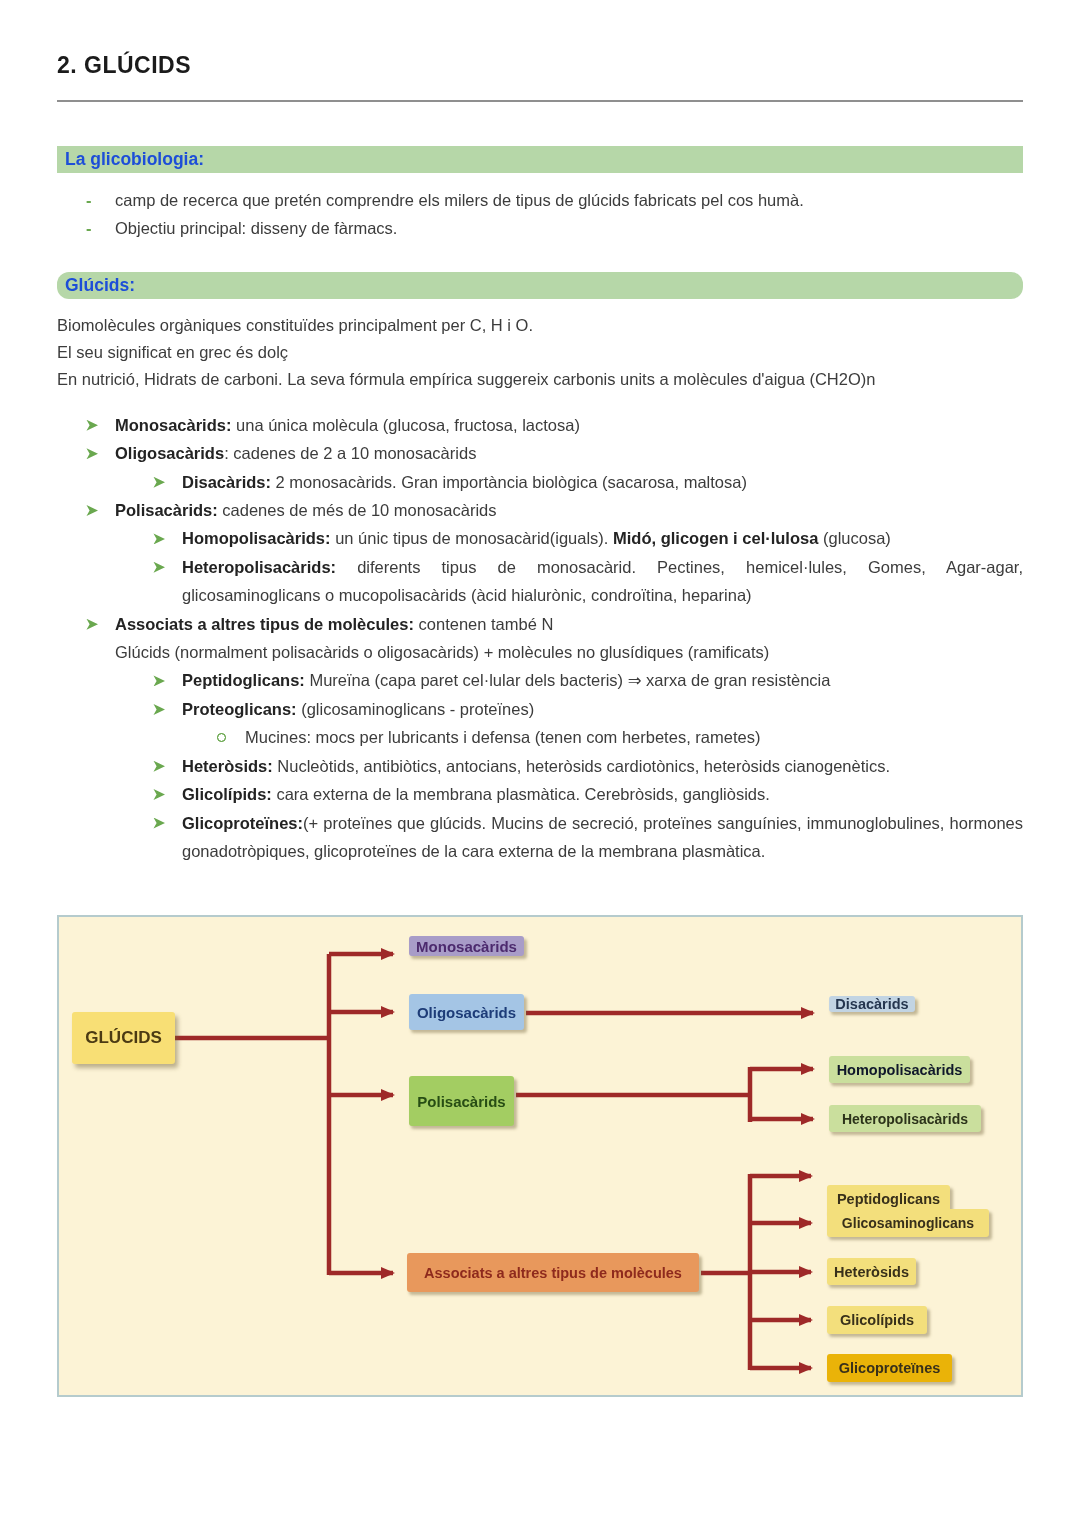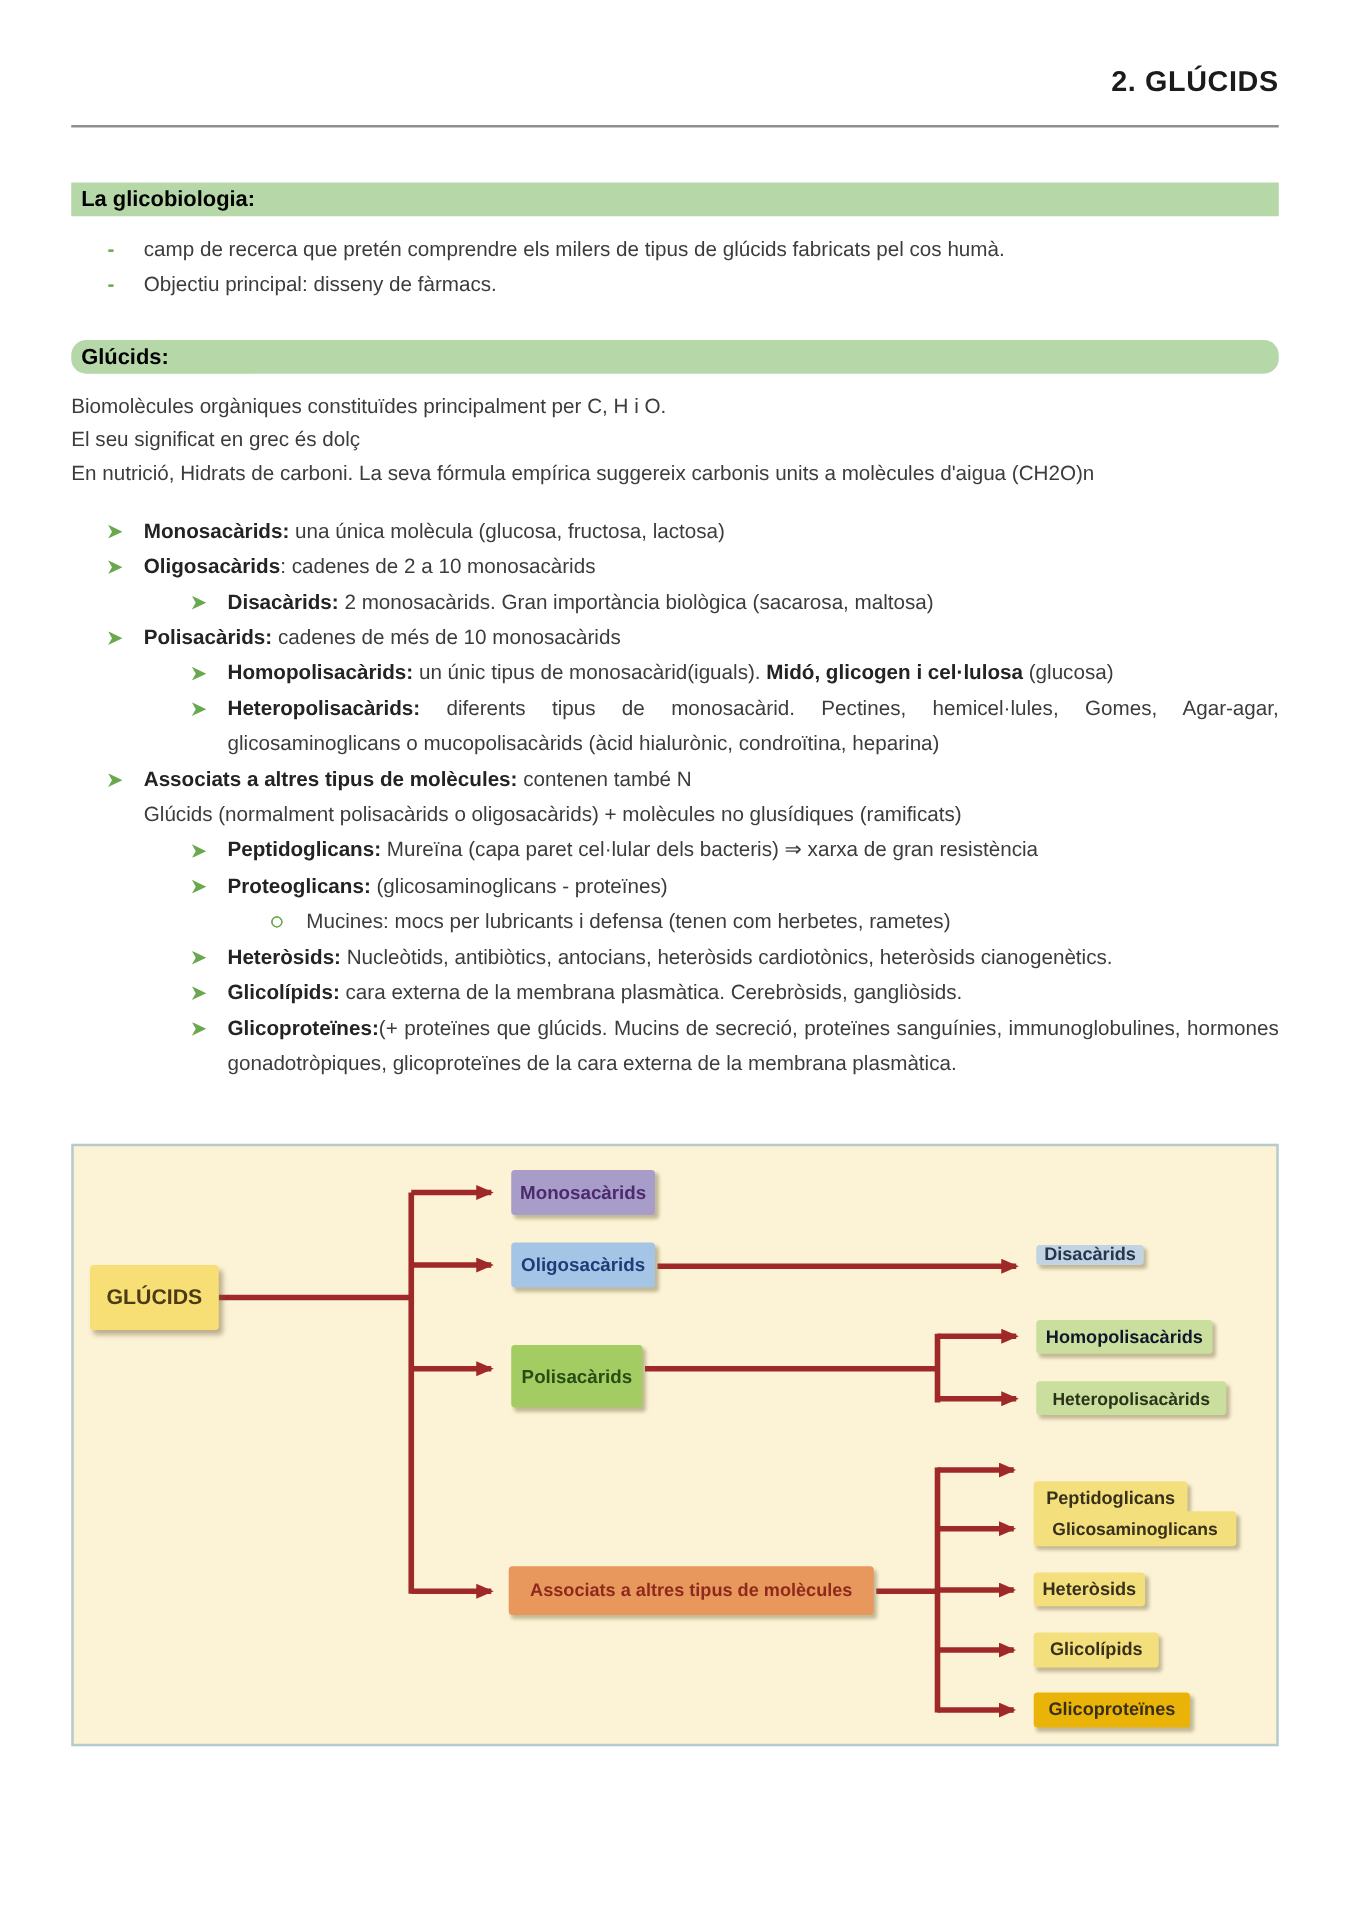"2. GLÚCIDS" .doc-title { text-align: right -> left }
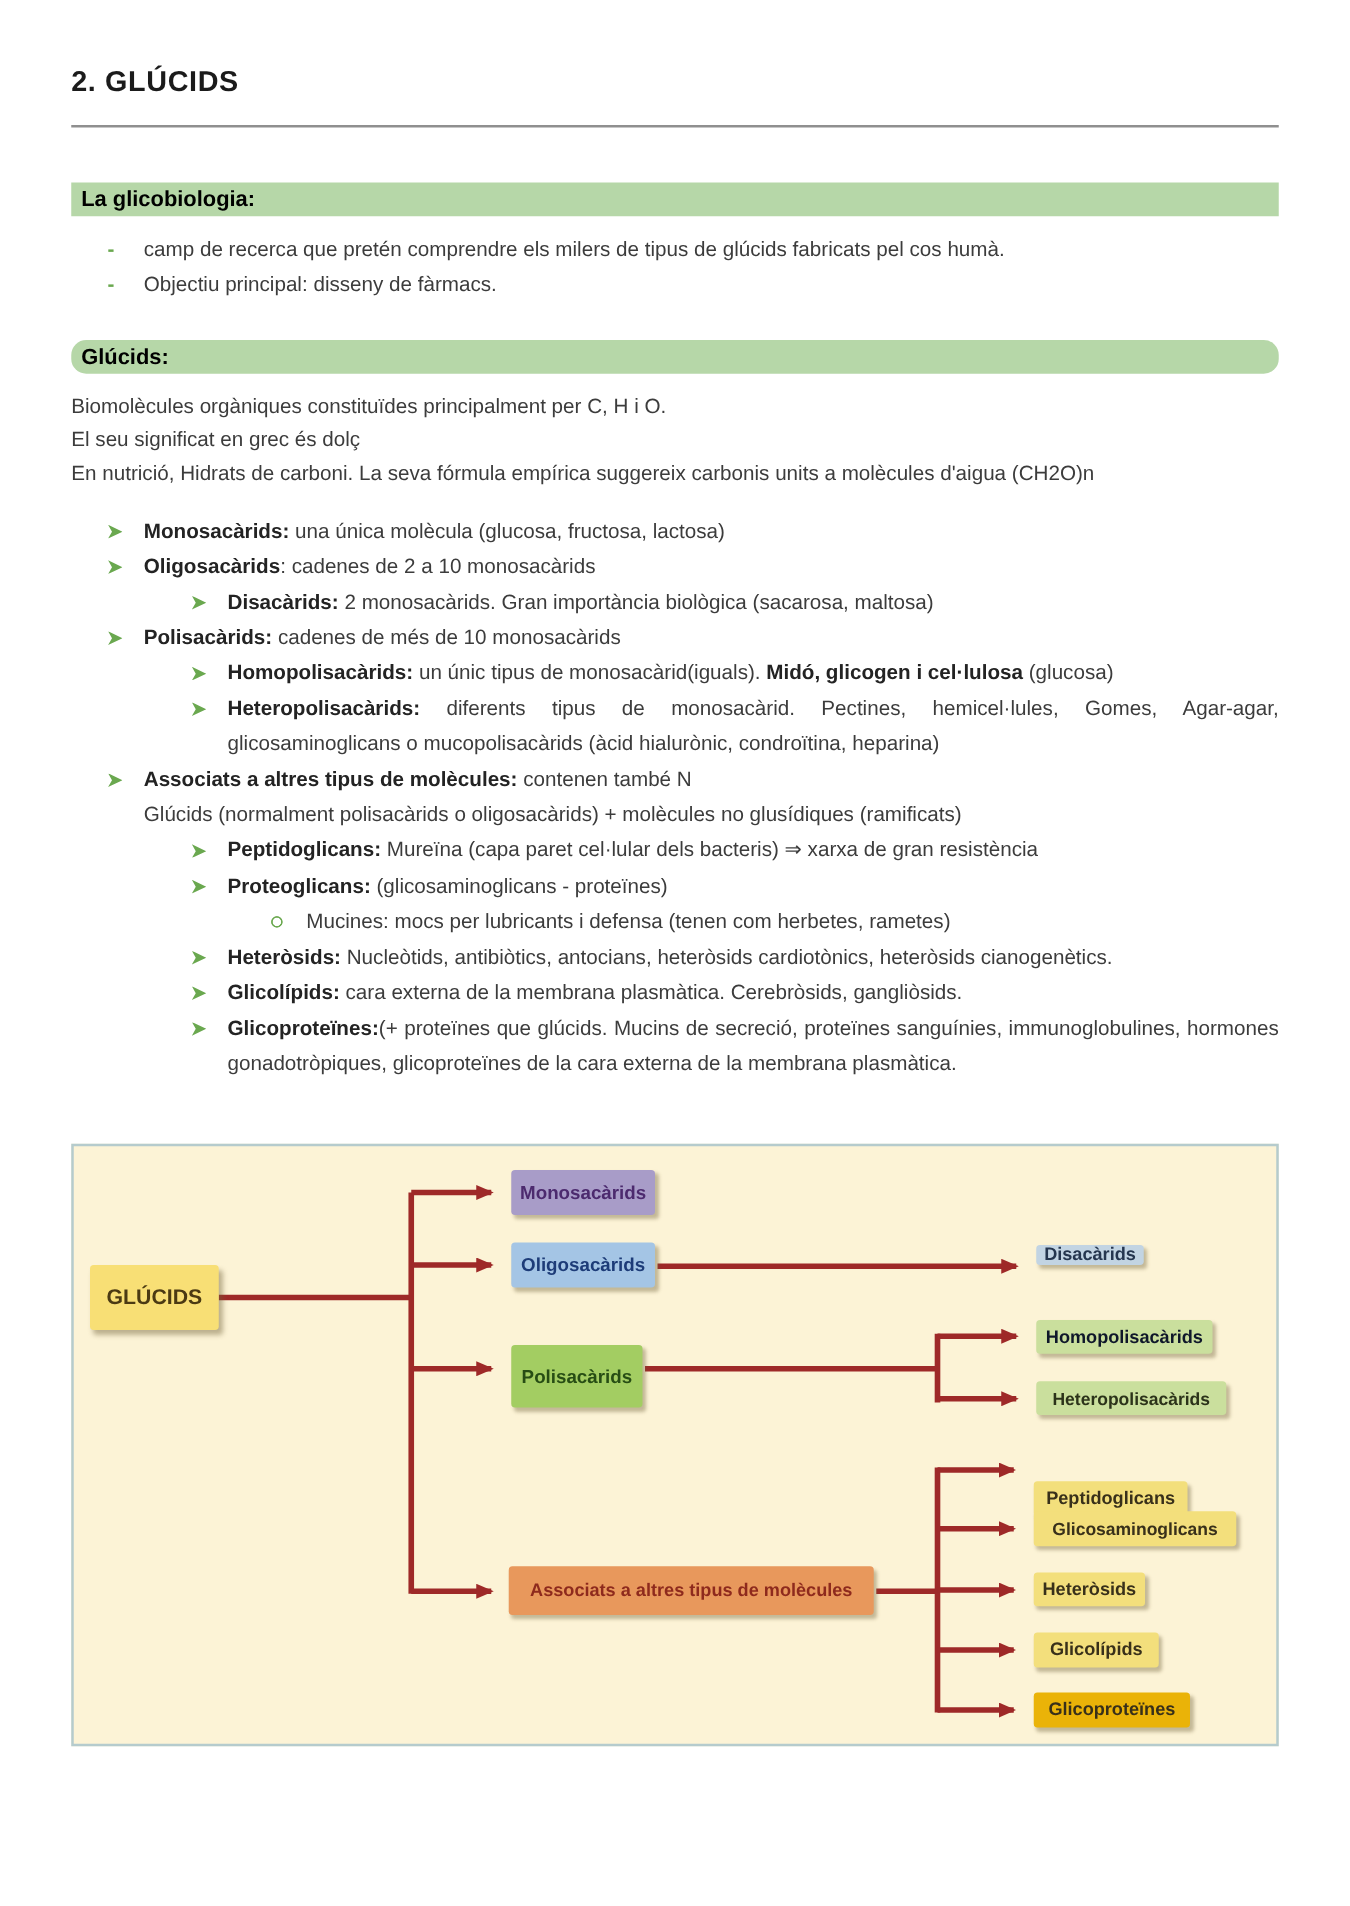"La glicobiologia:" .banner { color: #000000 -> #1d4ed8 }
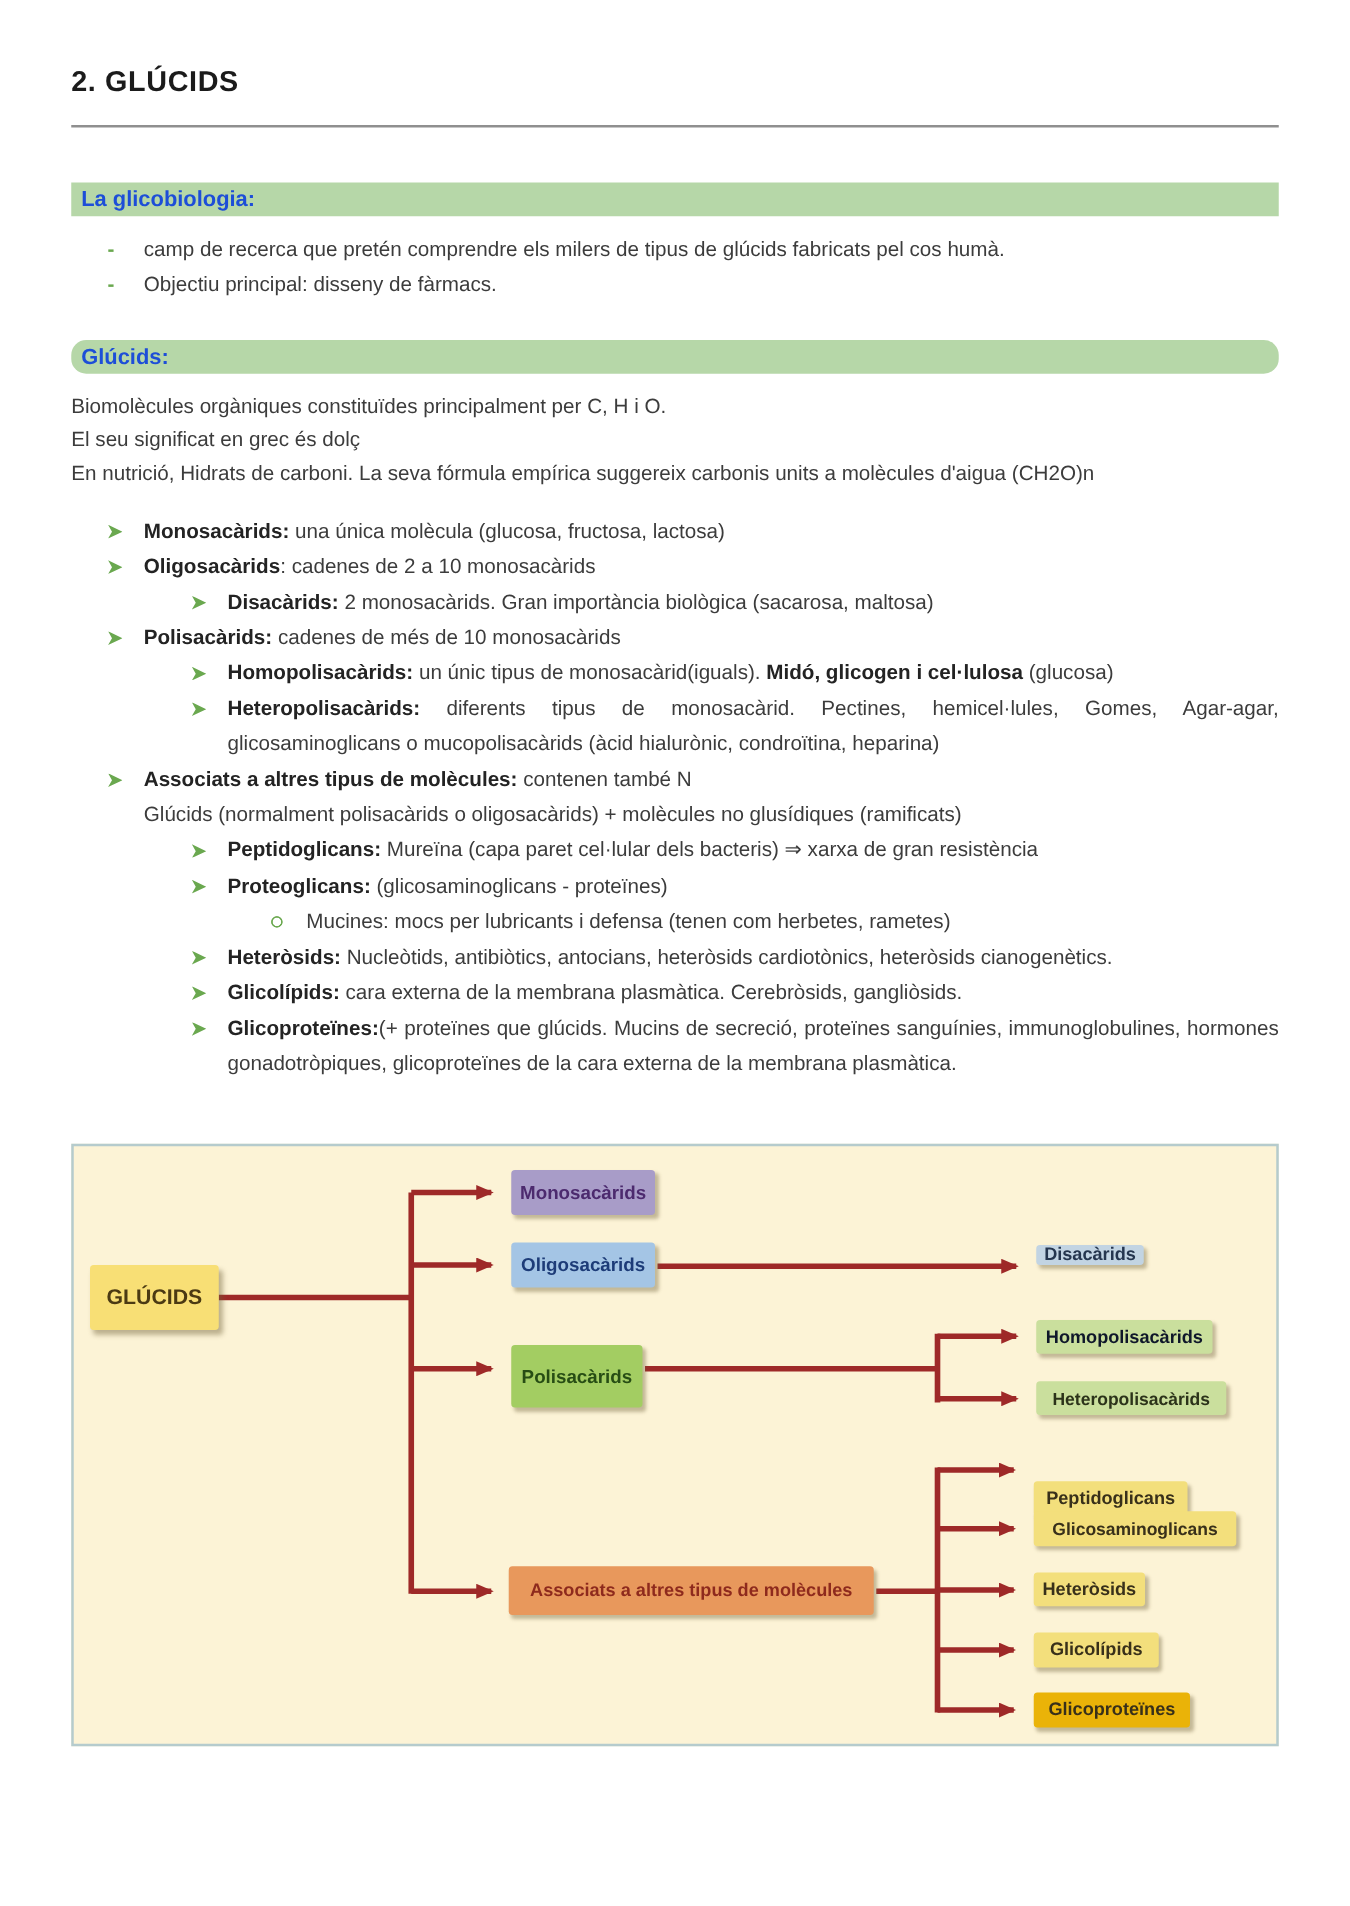"Monosacàrids" .dn-monosacarids { height: 36px -> 20px }
